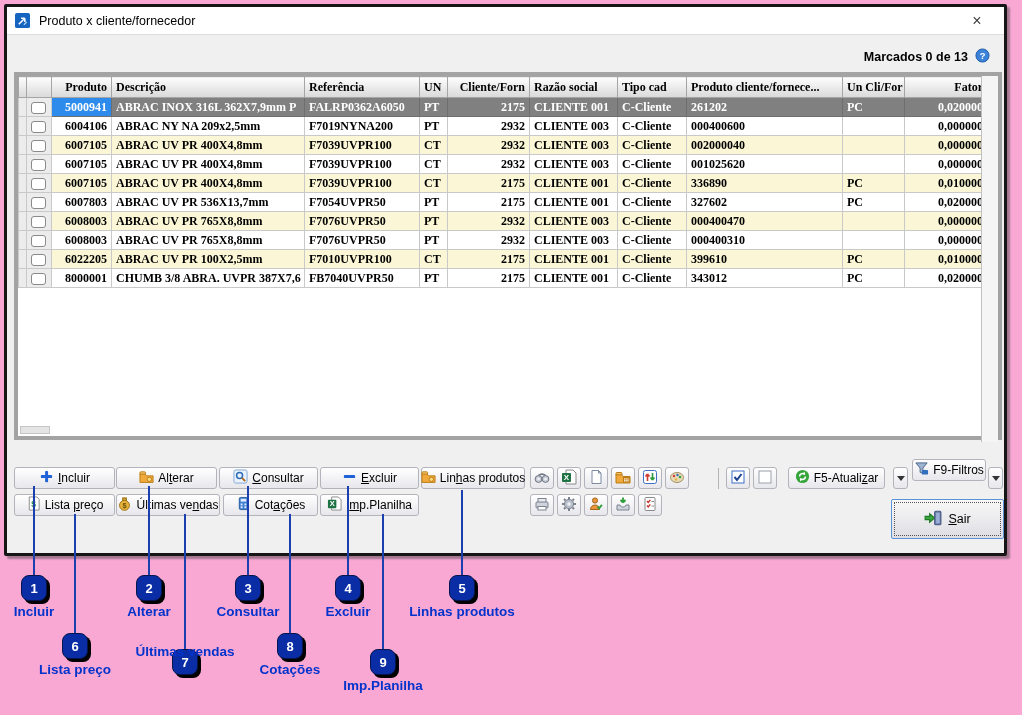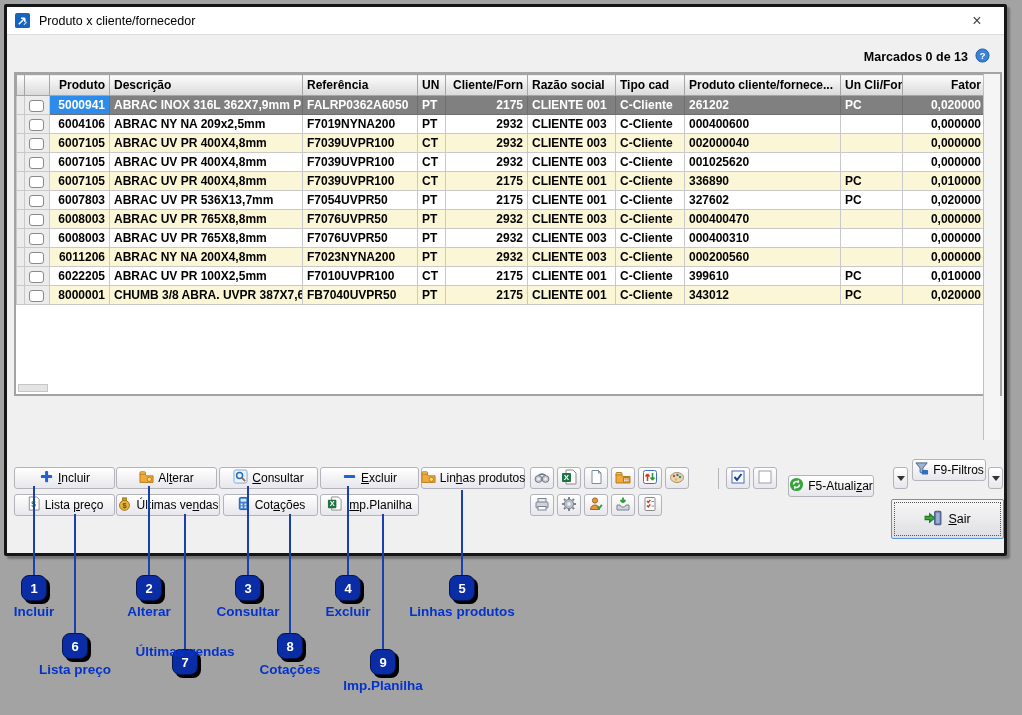"Produto x cliente/fornecedor" #page { background: #a3a3a3 -> #f9a8d4 }
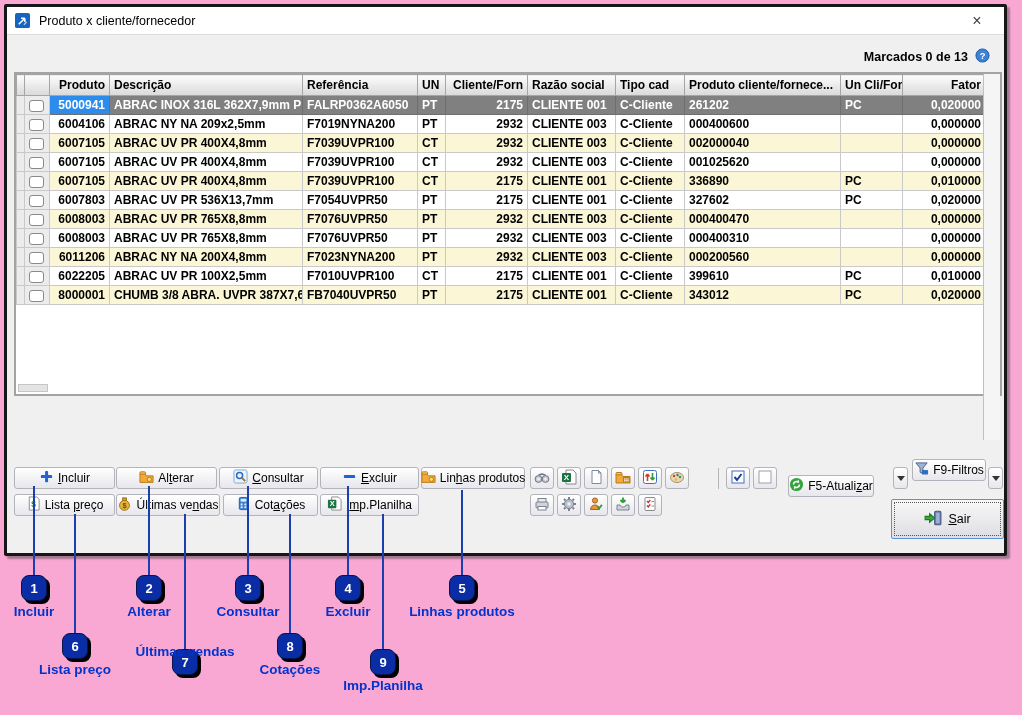"Produto" #gridwrap { border: 2px solid #a3a3a3 -> 4px solid #a3a3a3; font-family: none -> Liberation Serif, serif; height: 324px -> 368px }
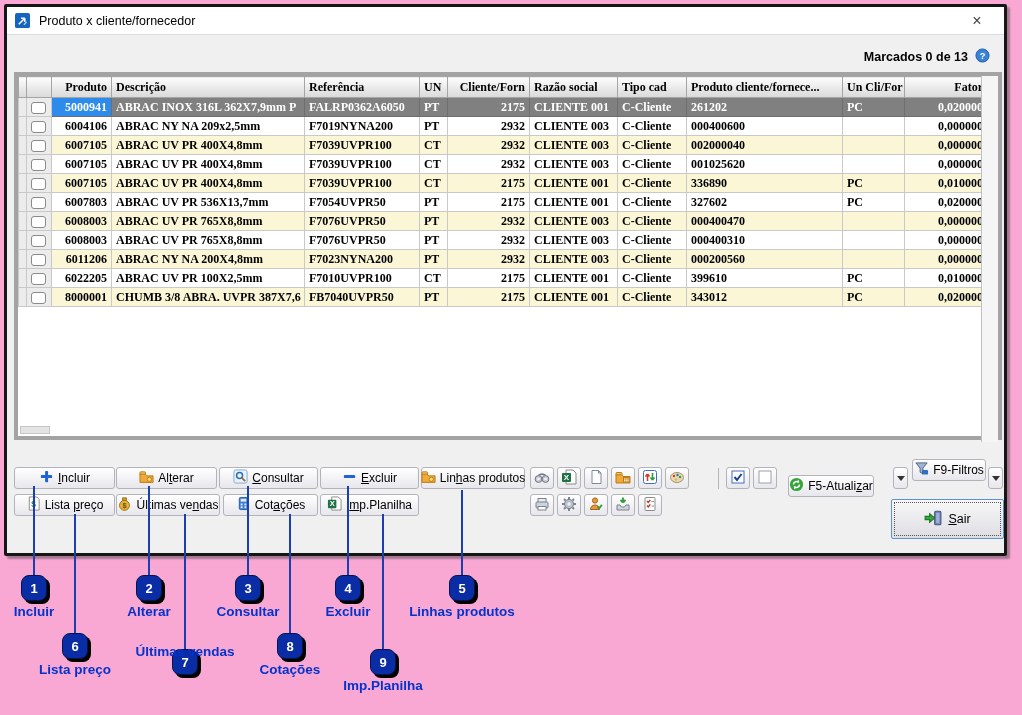"6011206" tr { html: <tr> <td></td> <td><span></span></td> <td>6011206</td> <td>ABRAC NY NA 200X4,8mm</td> <td>F7023NYNA200</td> <td>PT</td> <td>2932</td> <td>CLIENTE 003</td> <td>C-Cliente</td> <td>000200560</td> <td></td> <td>0,000000</td> </tr> -> none }
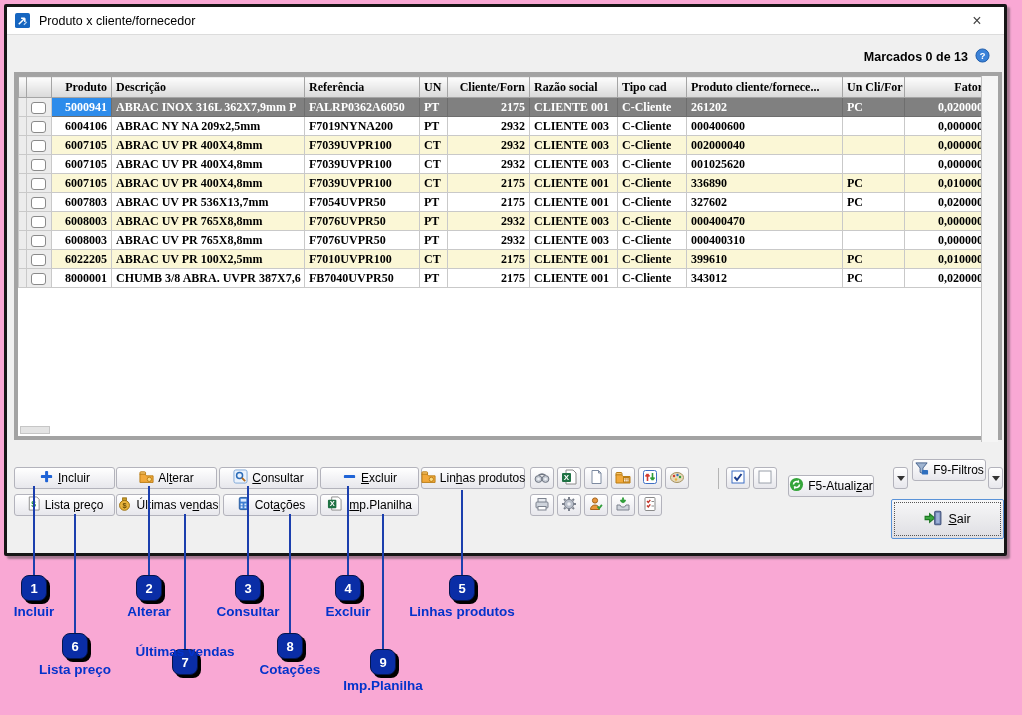"F5-Atualizar" button.btn { margin-top: 8px -> none; width: 86px -> 97px }
